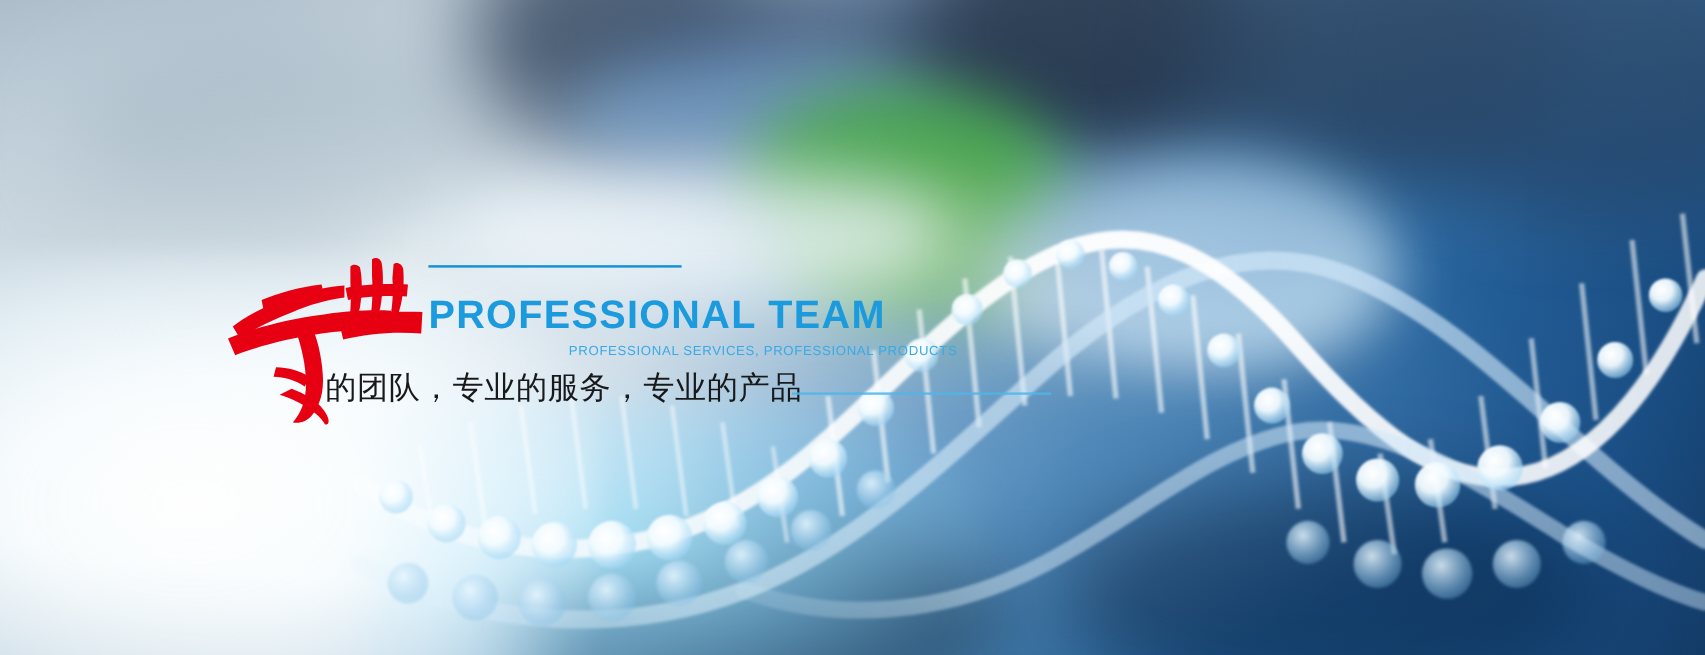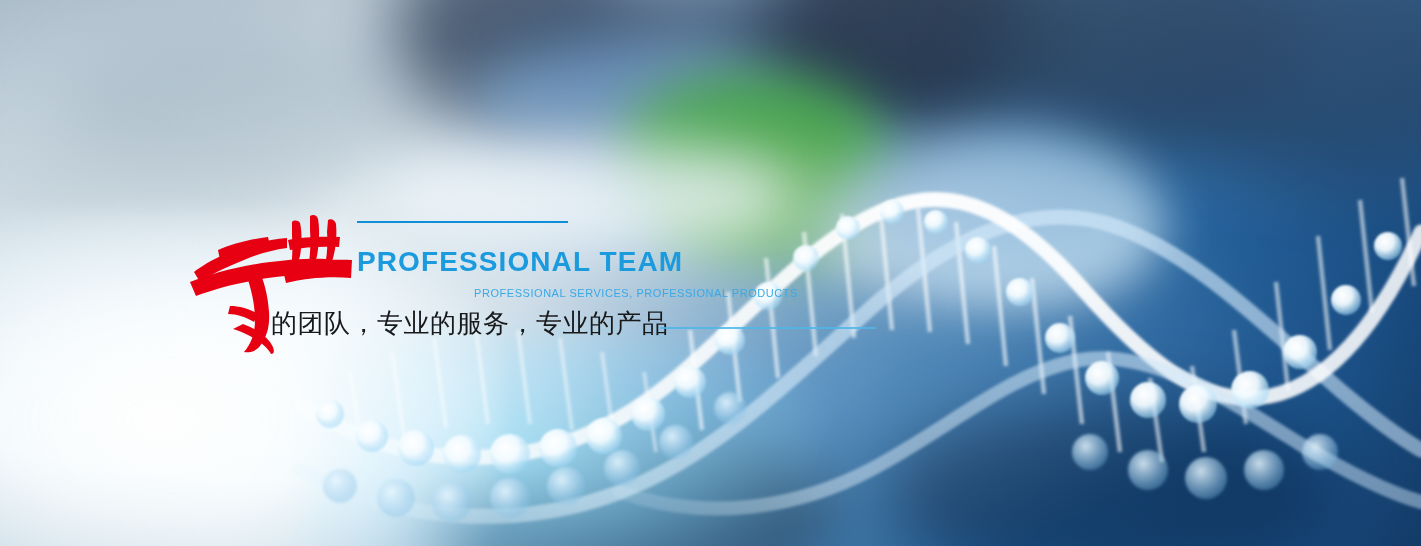"PROFESSIONAL TEAM" .headline { font-size: 28px -> 33px }
